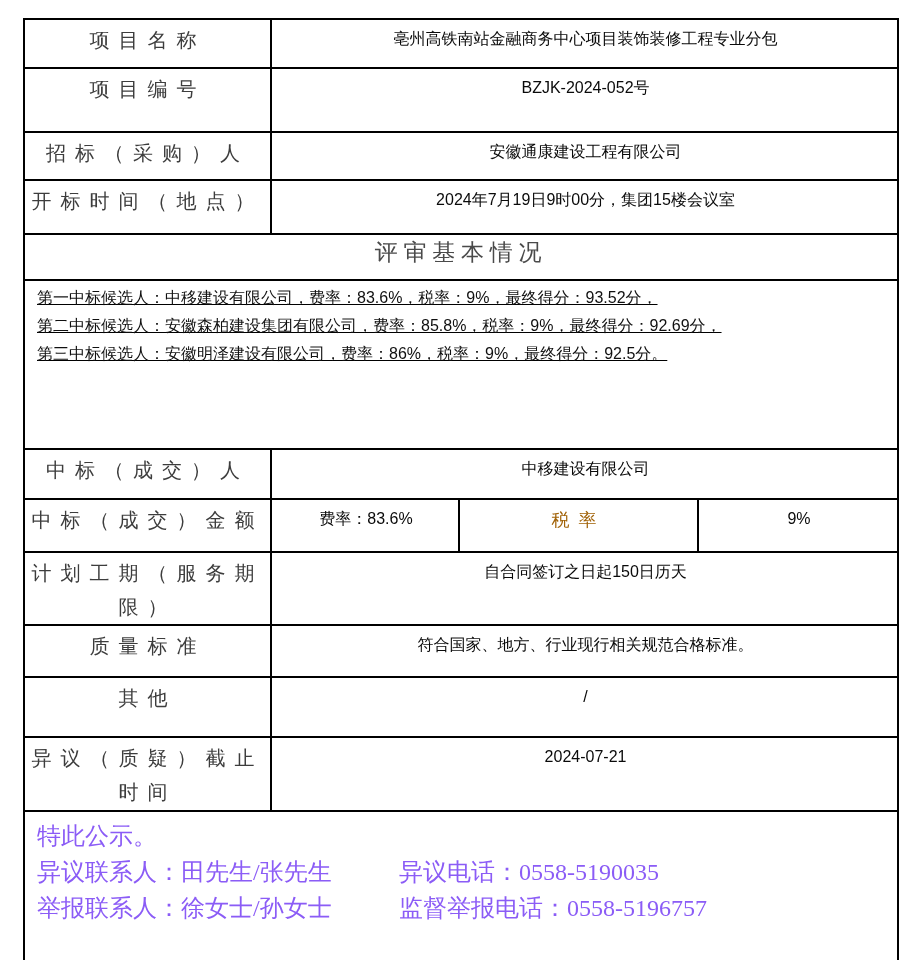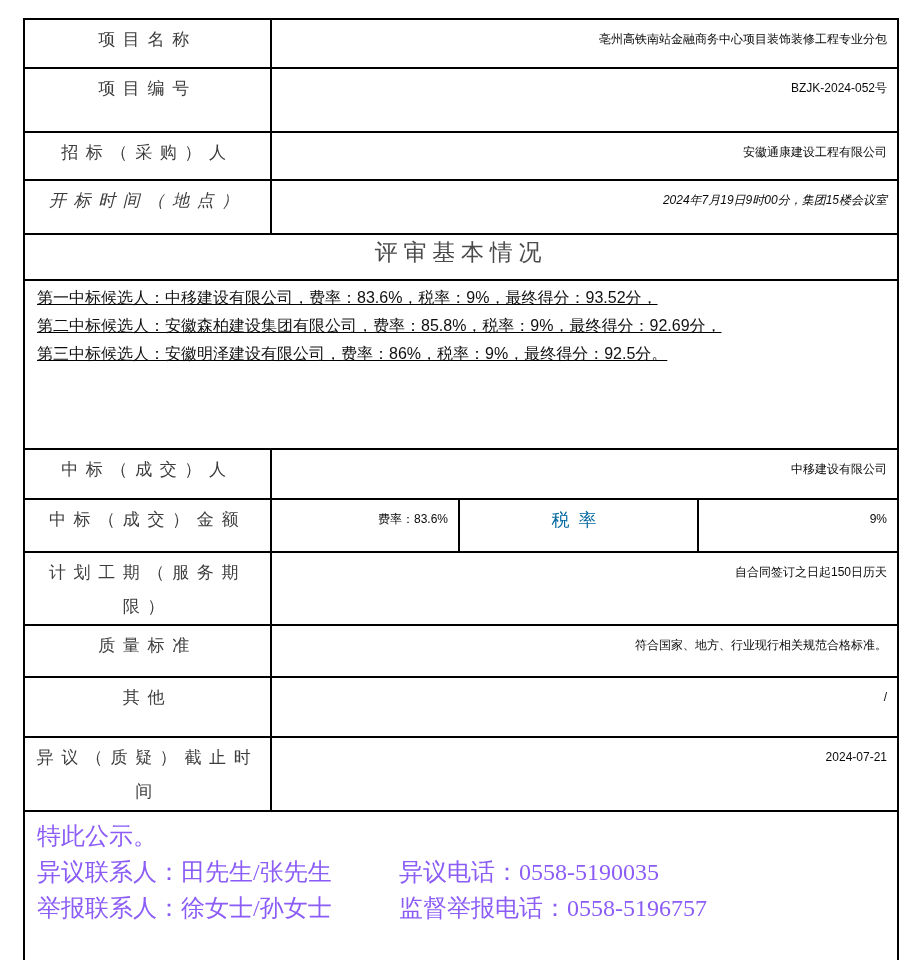"项目名称" td.label { font-size: 17px -> 20px }
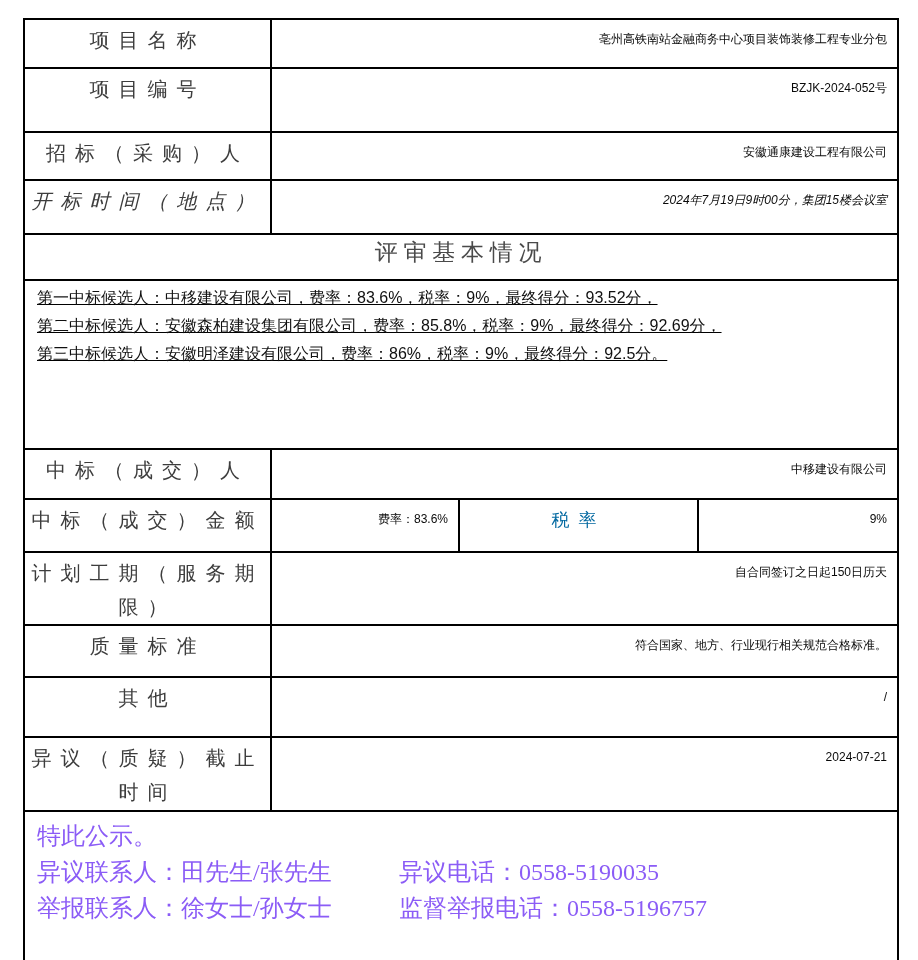"亳州高铁南站金融商务中心项目装饰装修工程专业分包" td.value { font-size: 12px -> 16px; text-align: right -> center }
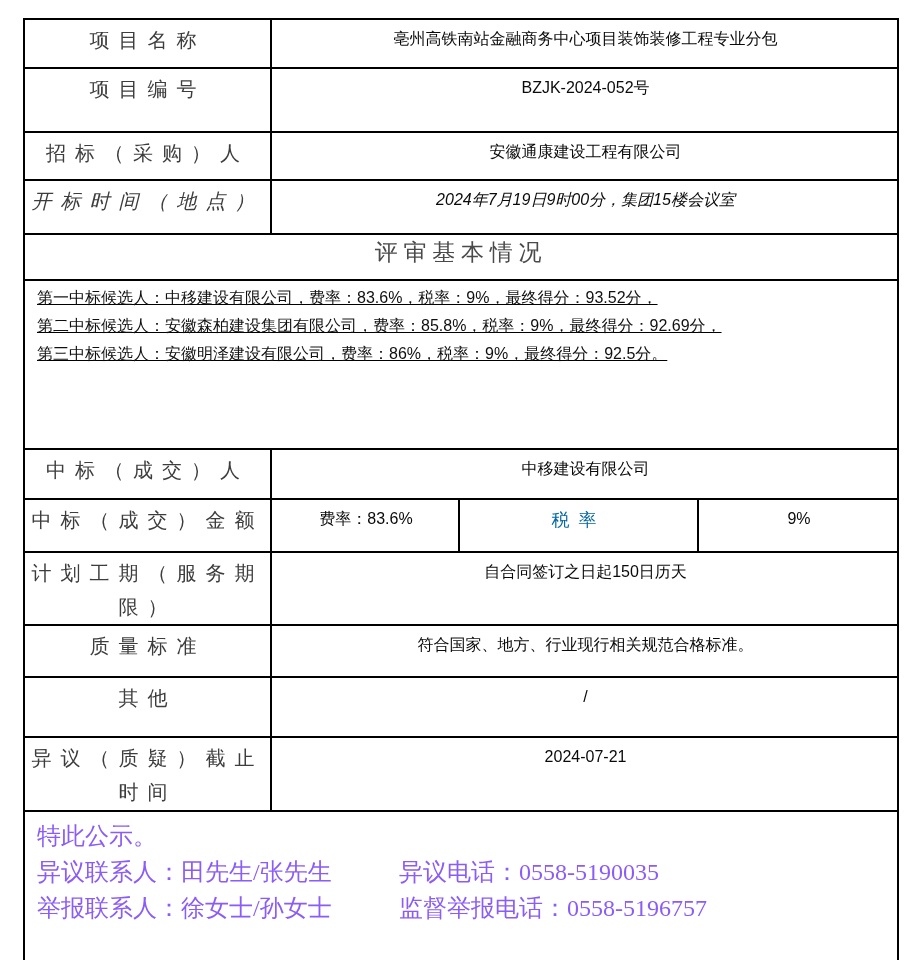"开标时间（地点）" tr.r4 { font-style: italic -> none }
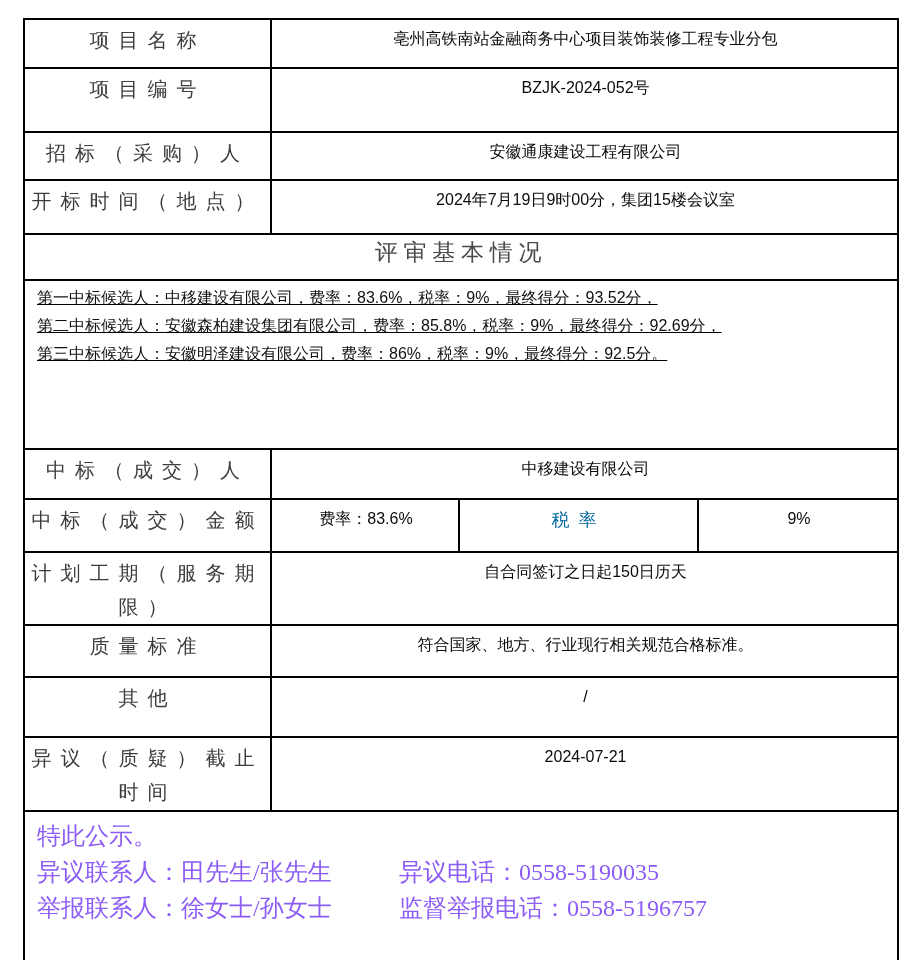"税率" td.tax-label { color: #0369a1 -> #a16207 }
